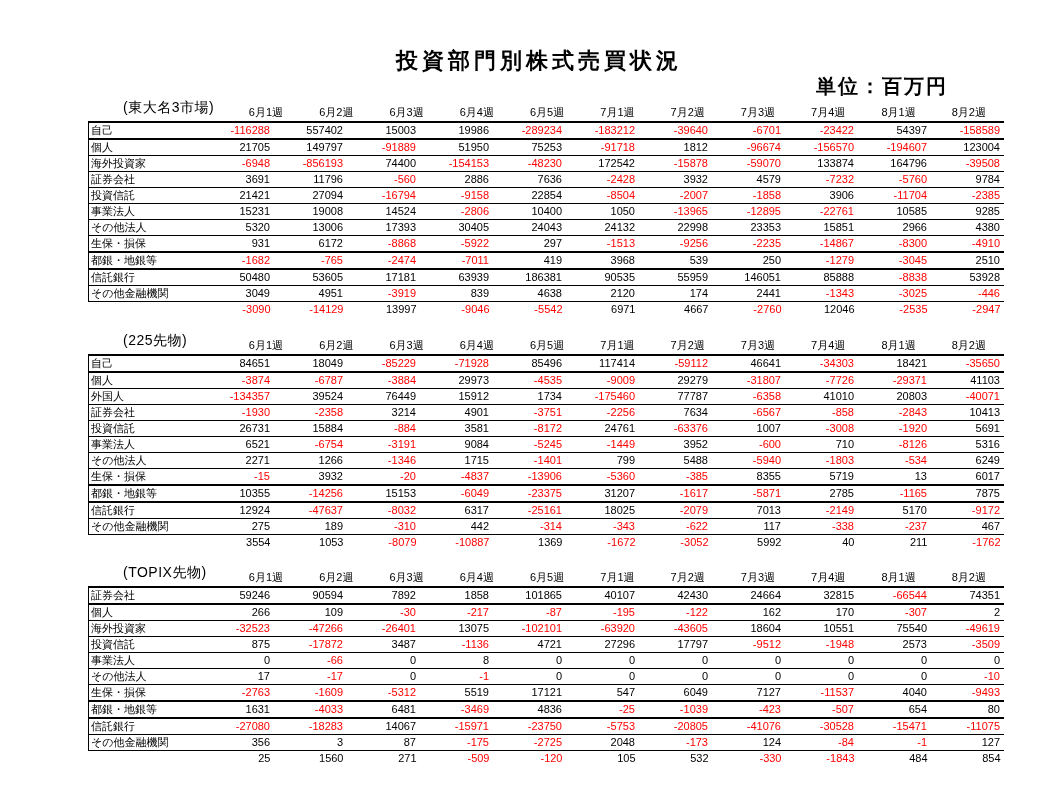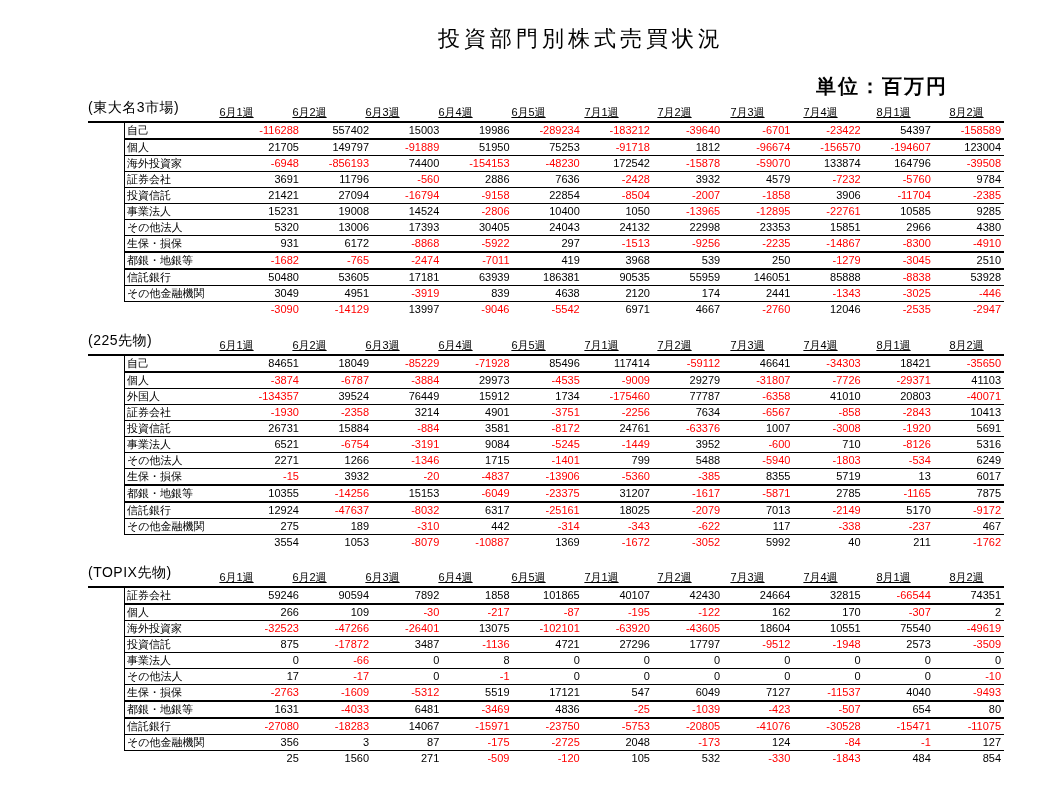"投資部門別株式売買状況" .title { font-weight: normal -> bold; margin-left: 42px -> none; top: 24px -> 46px }
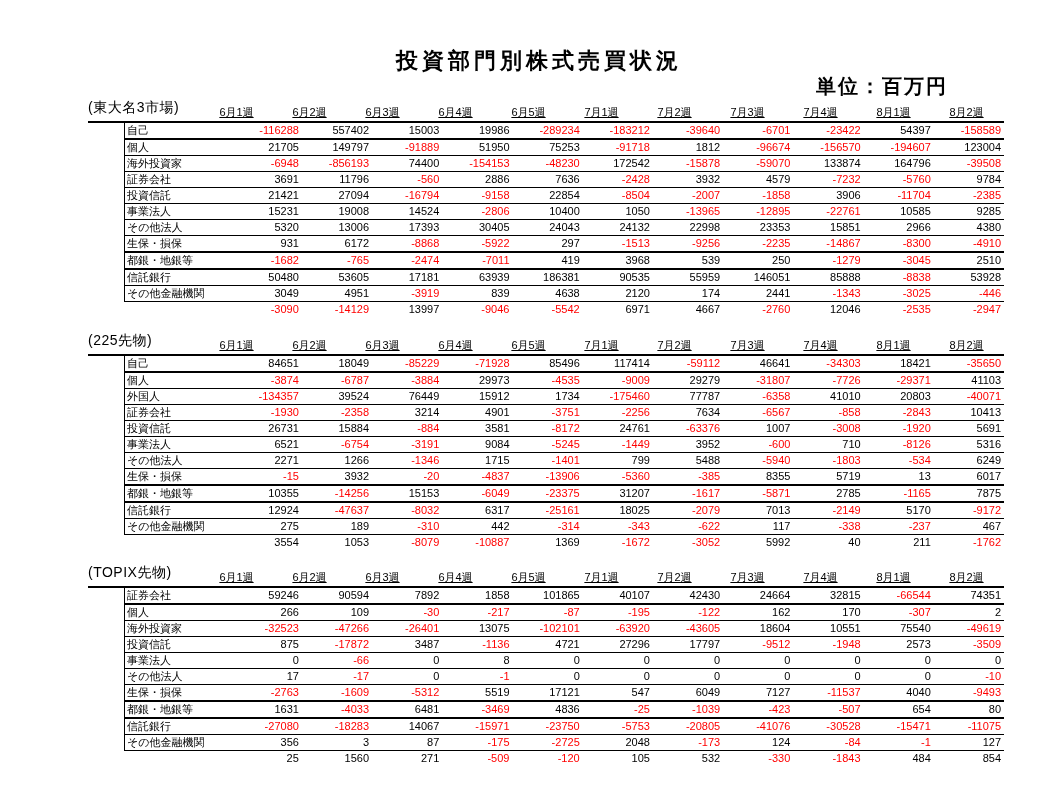"(東大名3市場)" .sec { margin-left: none -> 35px }
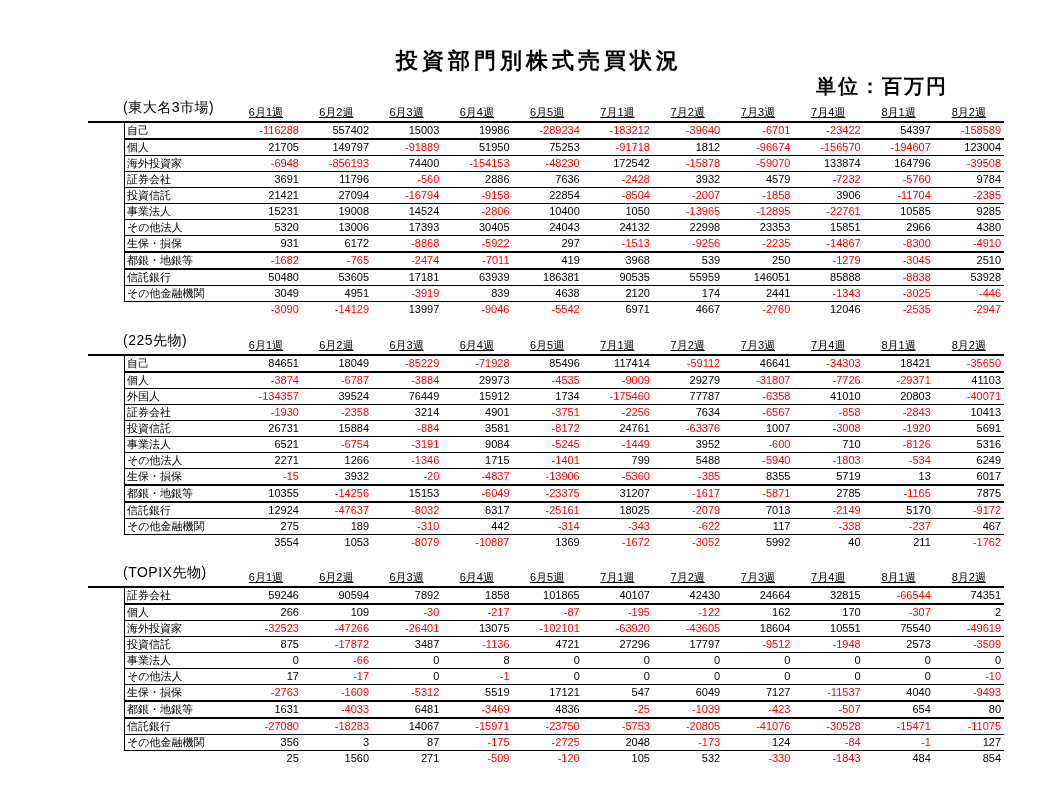"6月1週" .wh span { text-decoration: underline -> none }
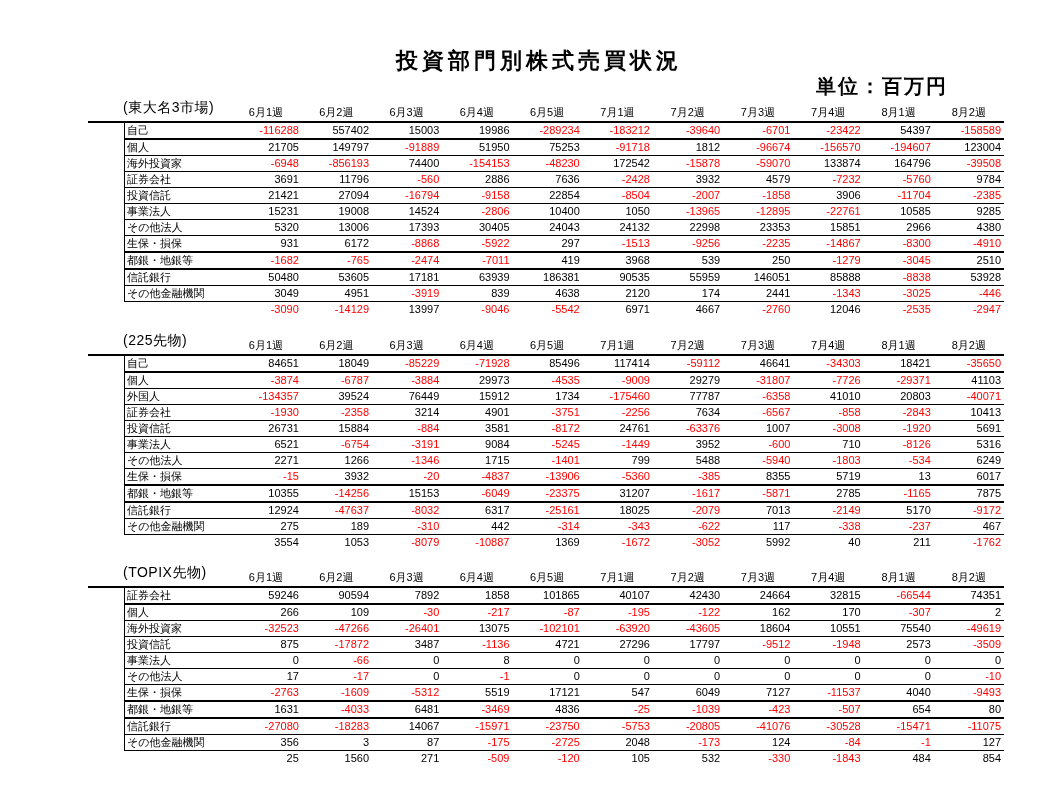"自己" .row { margin-left: 36px -> none }
